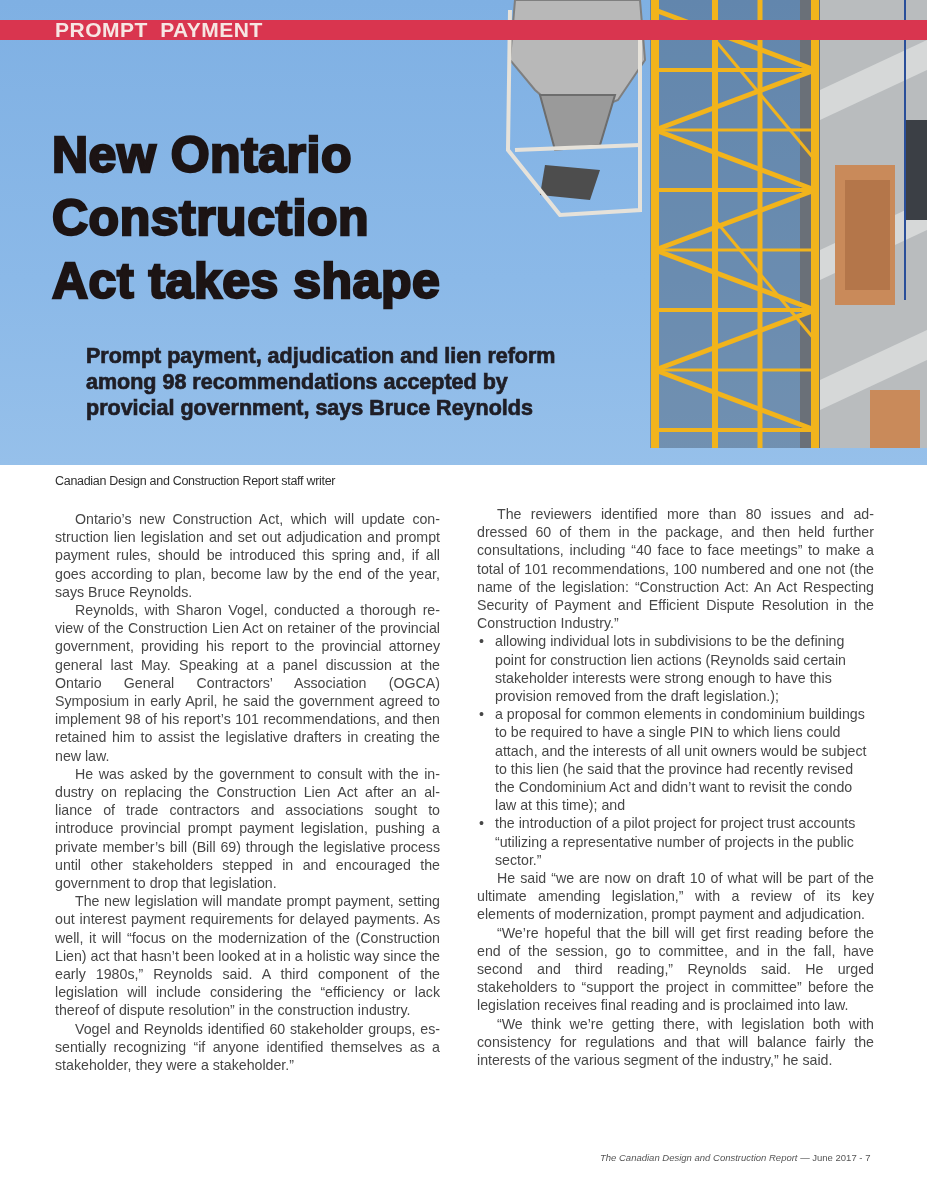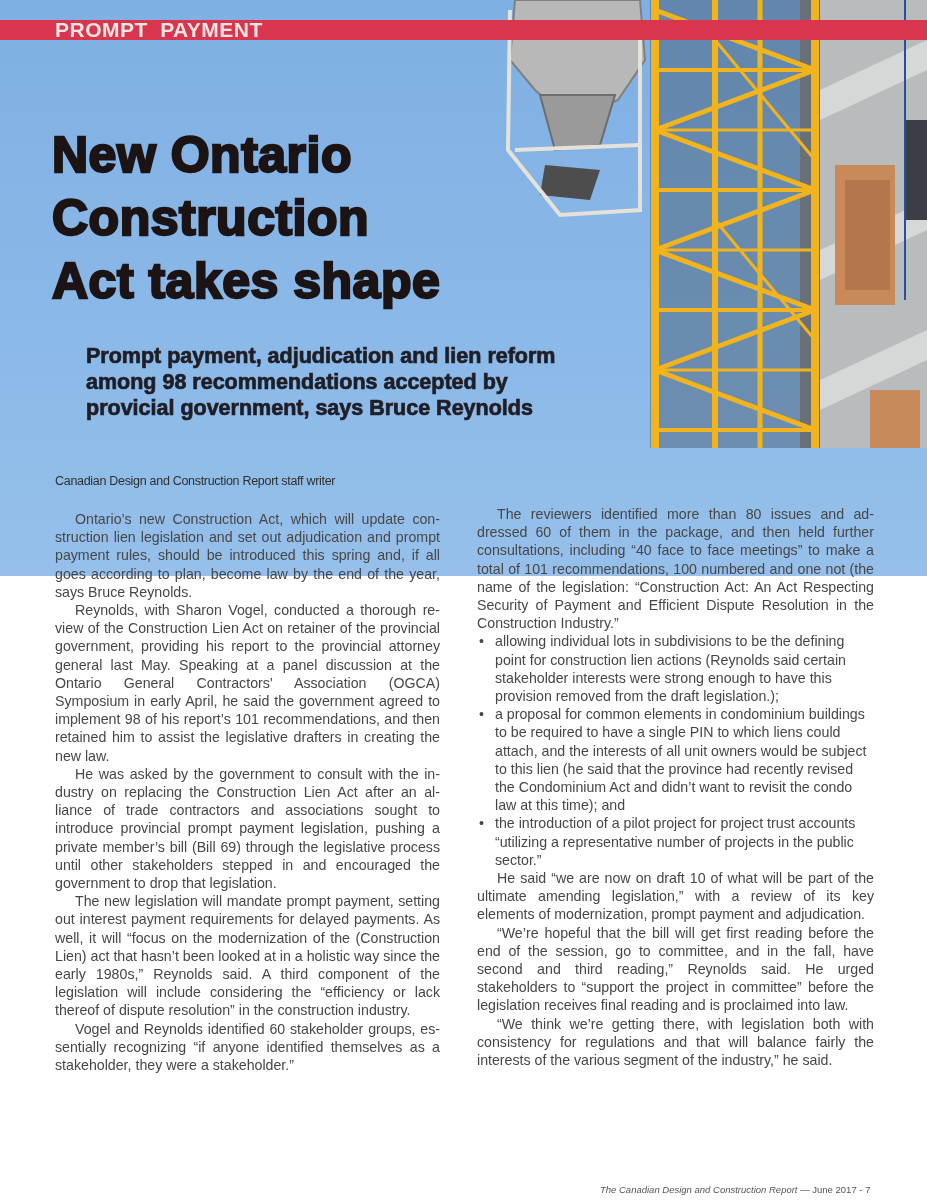"PROMPT PAYMENT" .hero { height: 576px -> 465px }
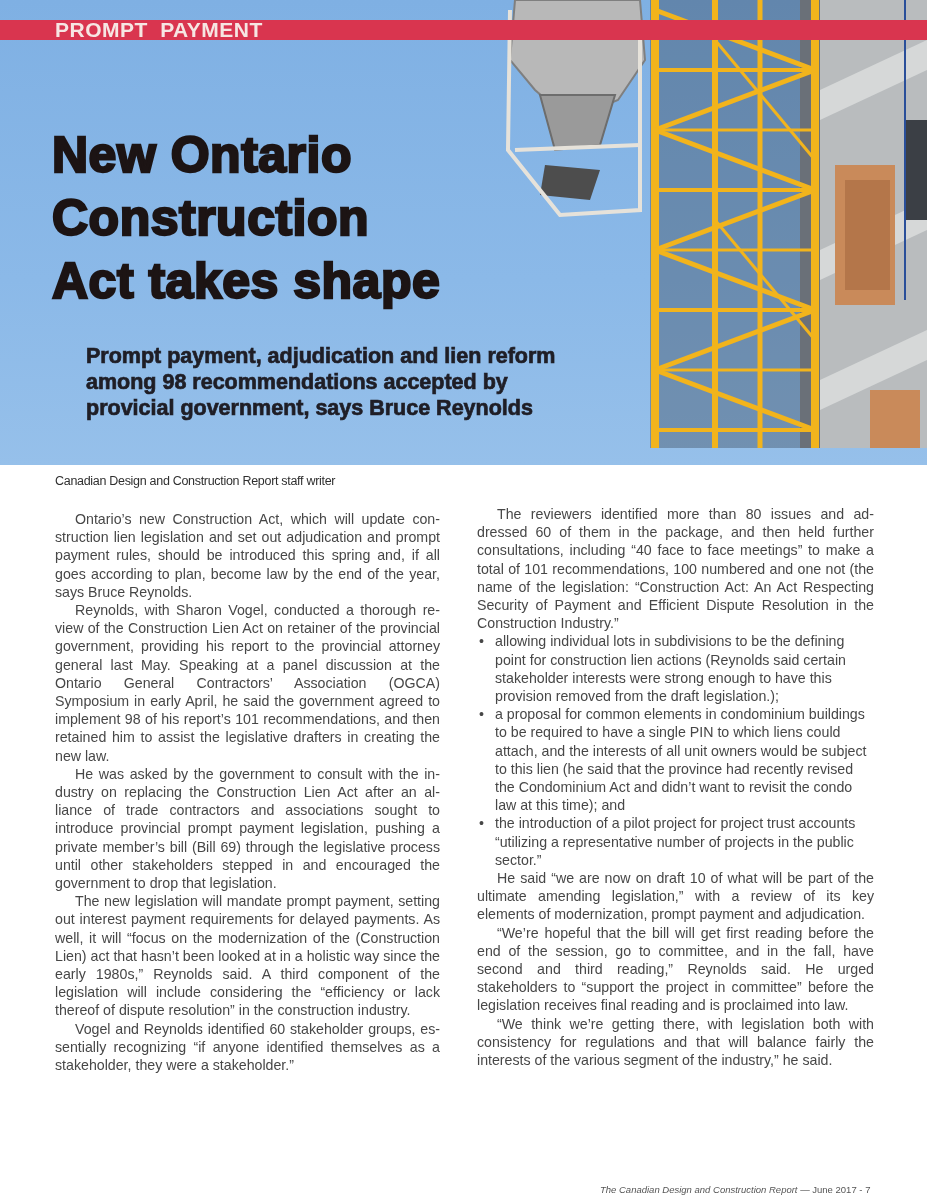"The Canadian Design and Construction" .footer { margin-top: 32px -> none }
